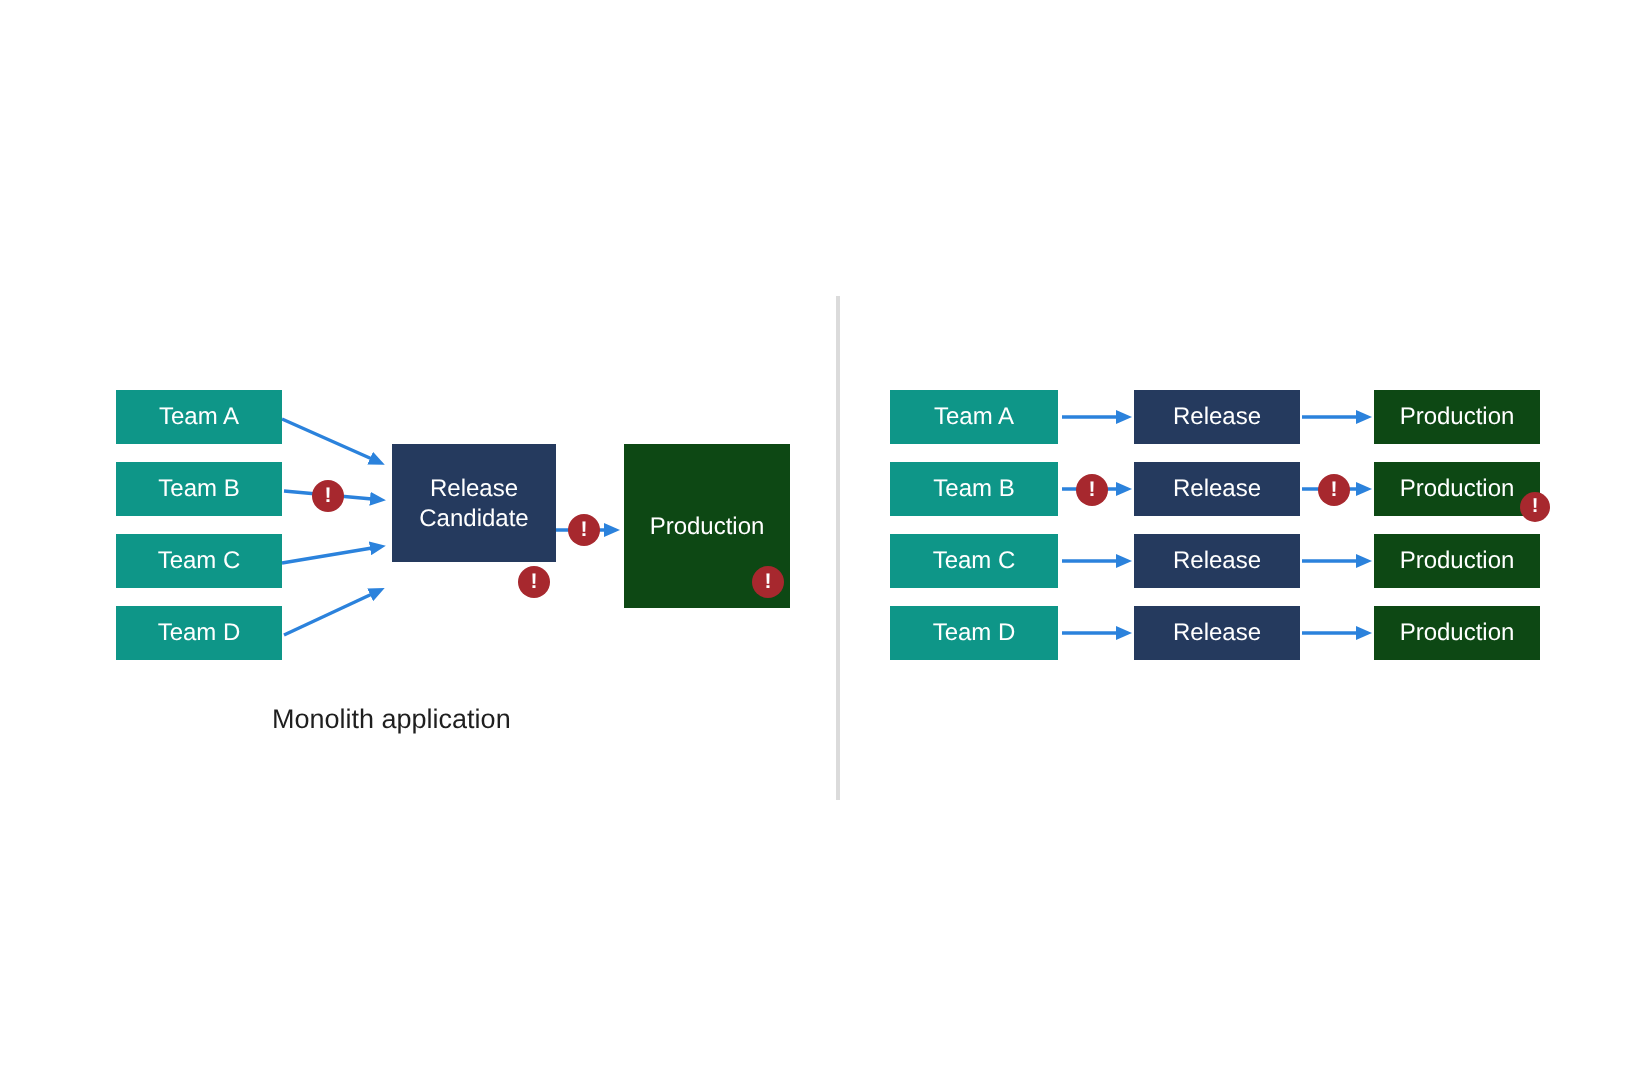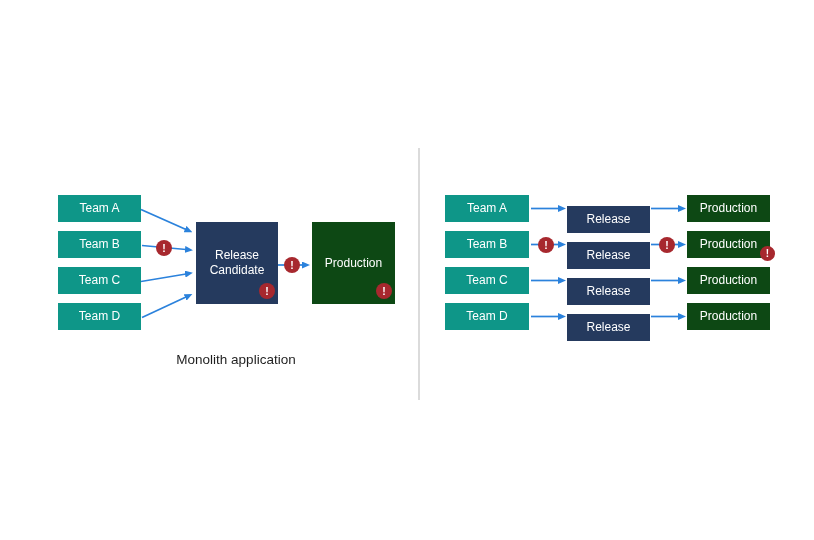"Release" .s-rel { margin-top: 11px -> none }
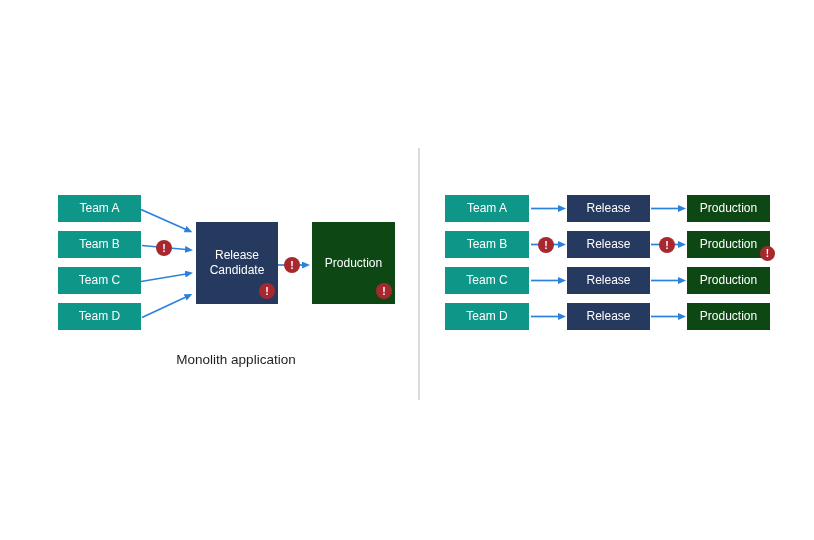"Release Candidate" .release-lg { height: 82px -> 59px }
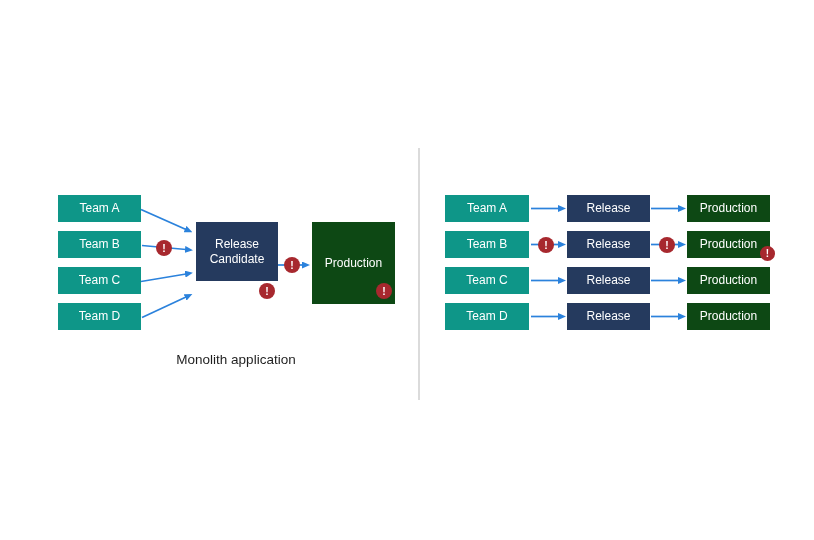"Monolith application" .caption { text-align: center -> none }
